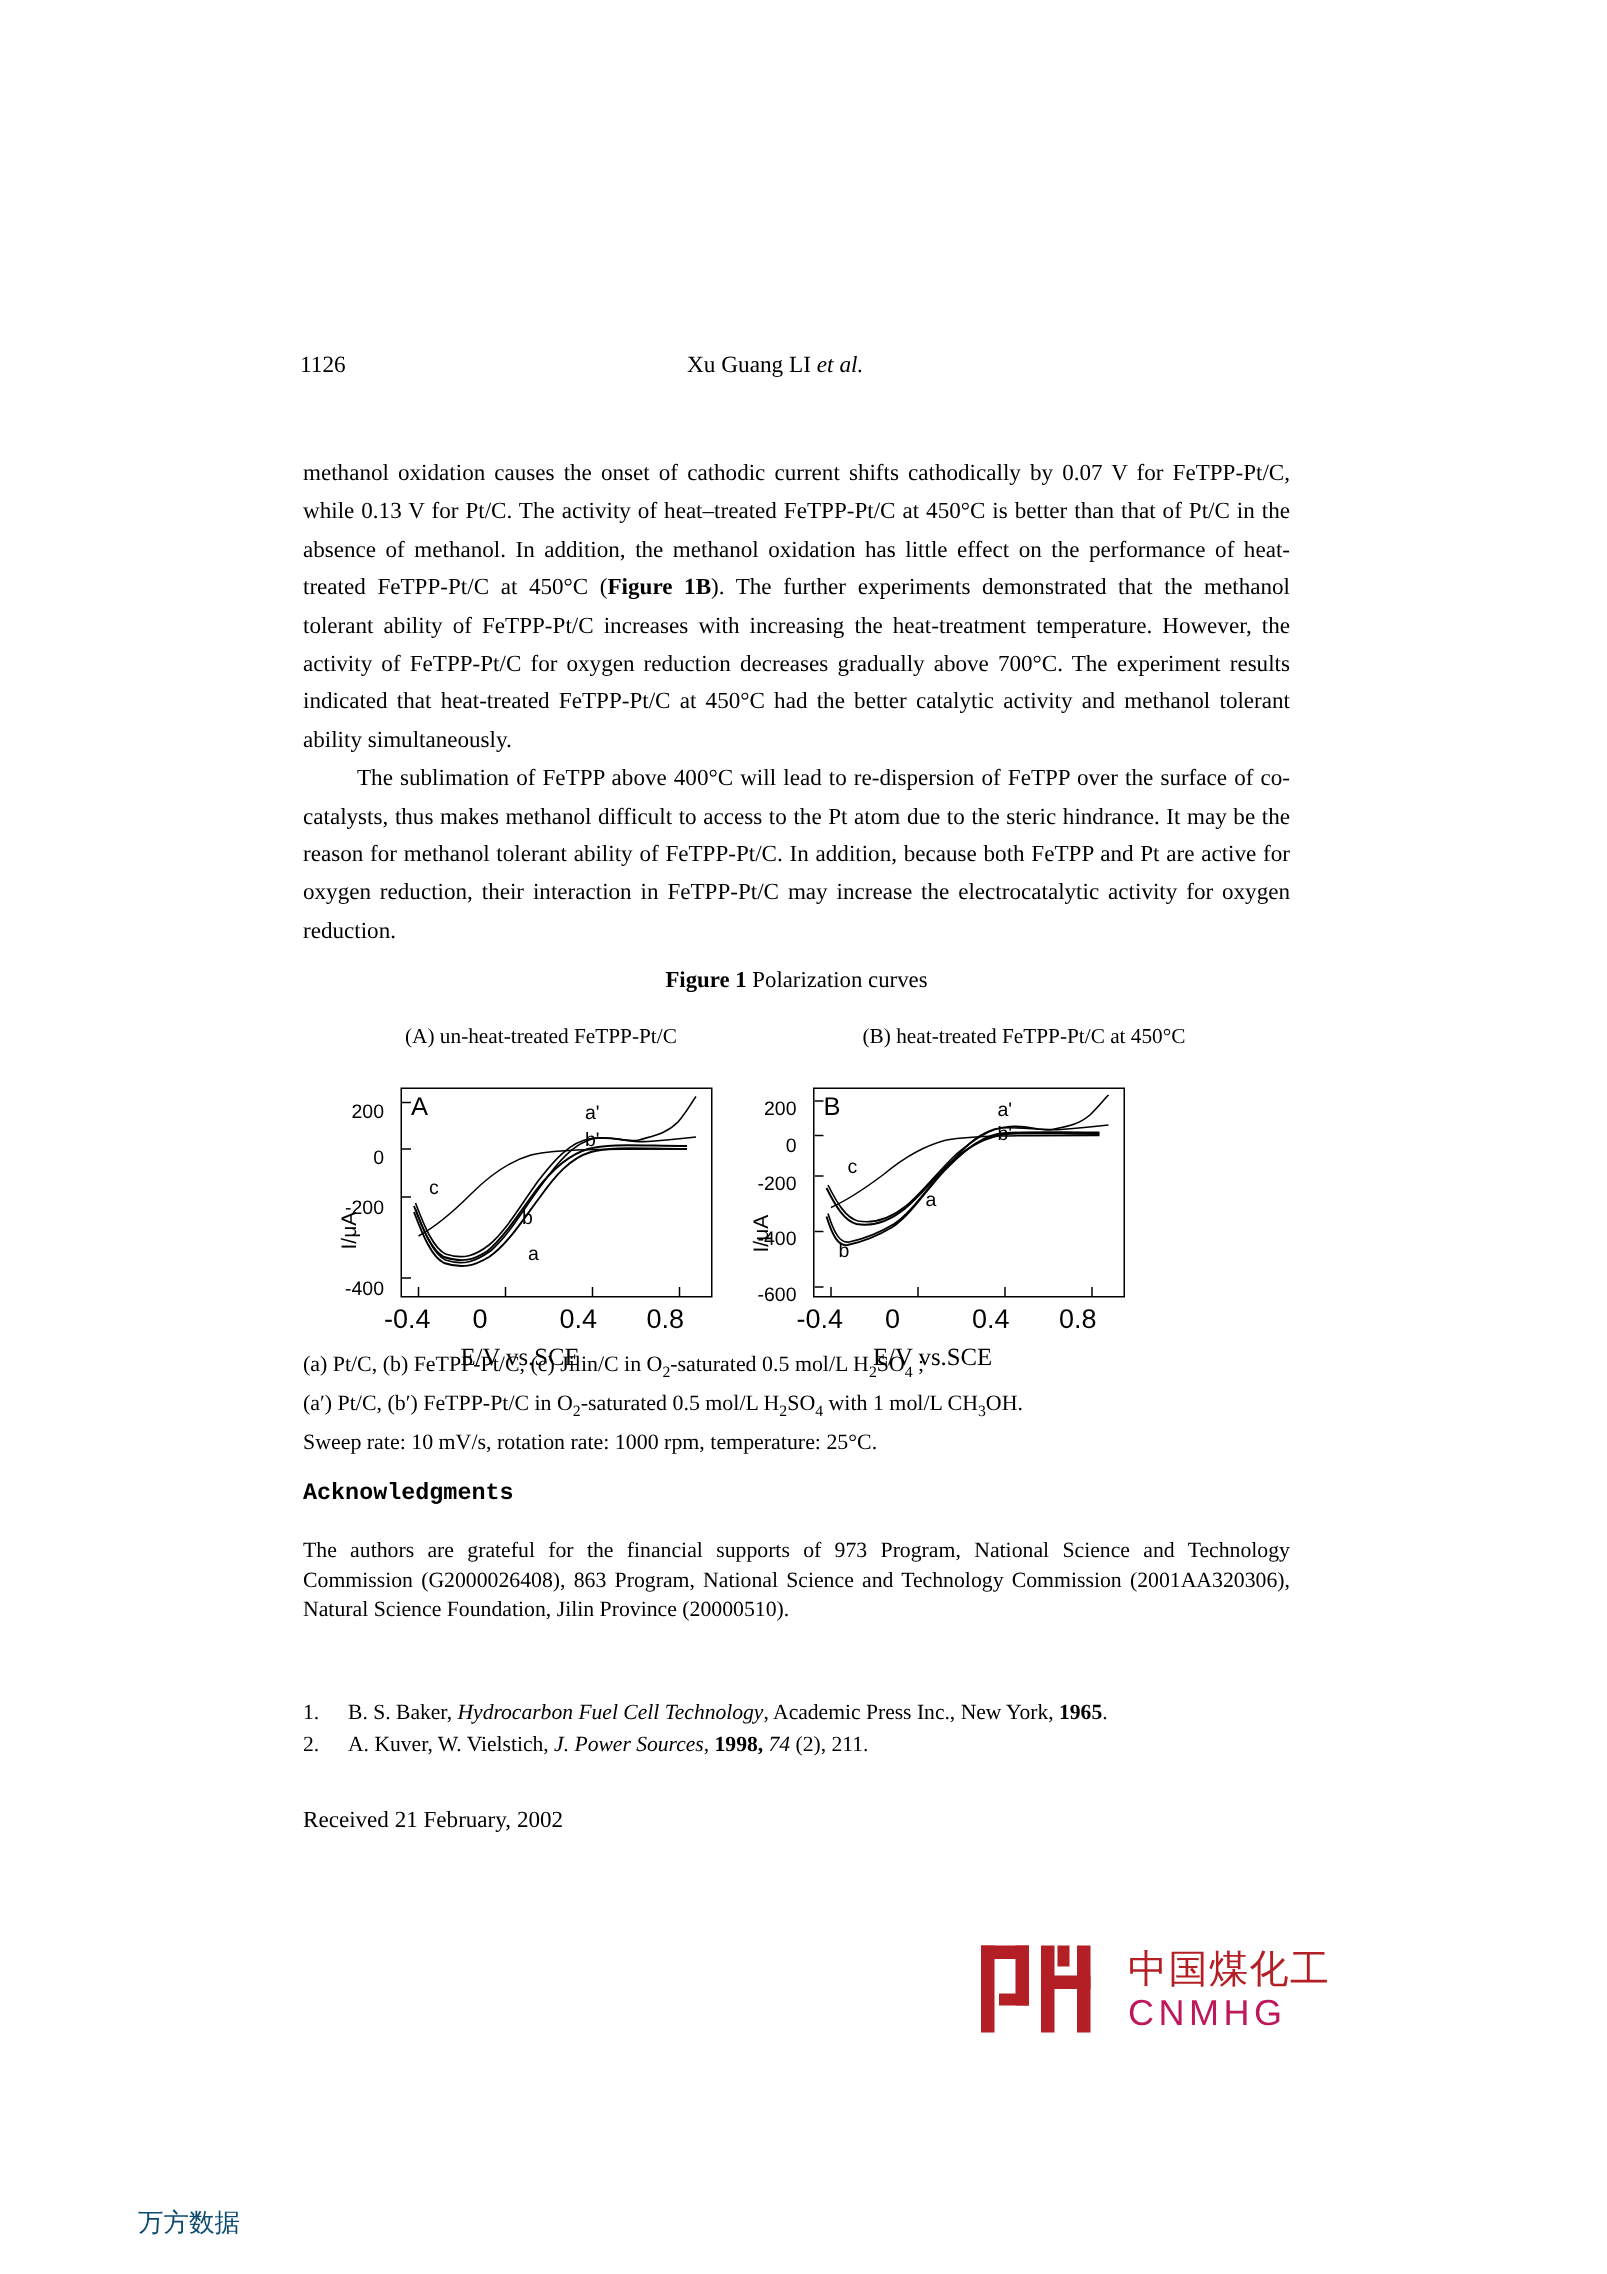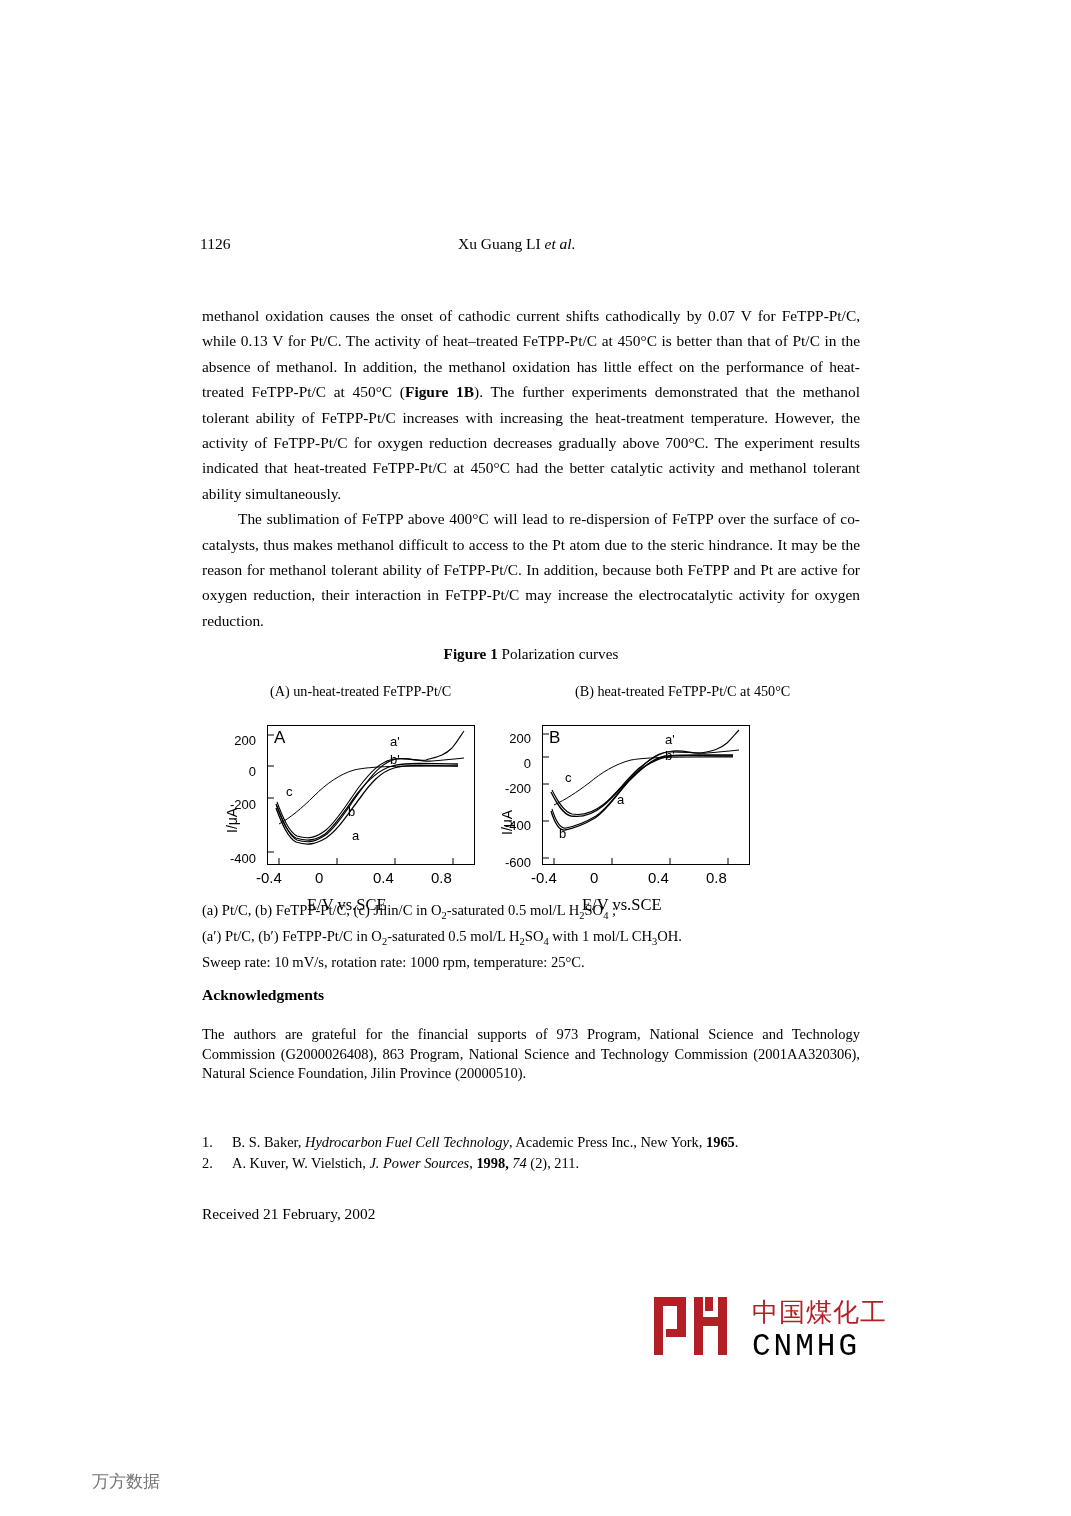"-0.4" .xtick { font-size: 15px -> 18px }
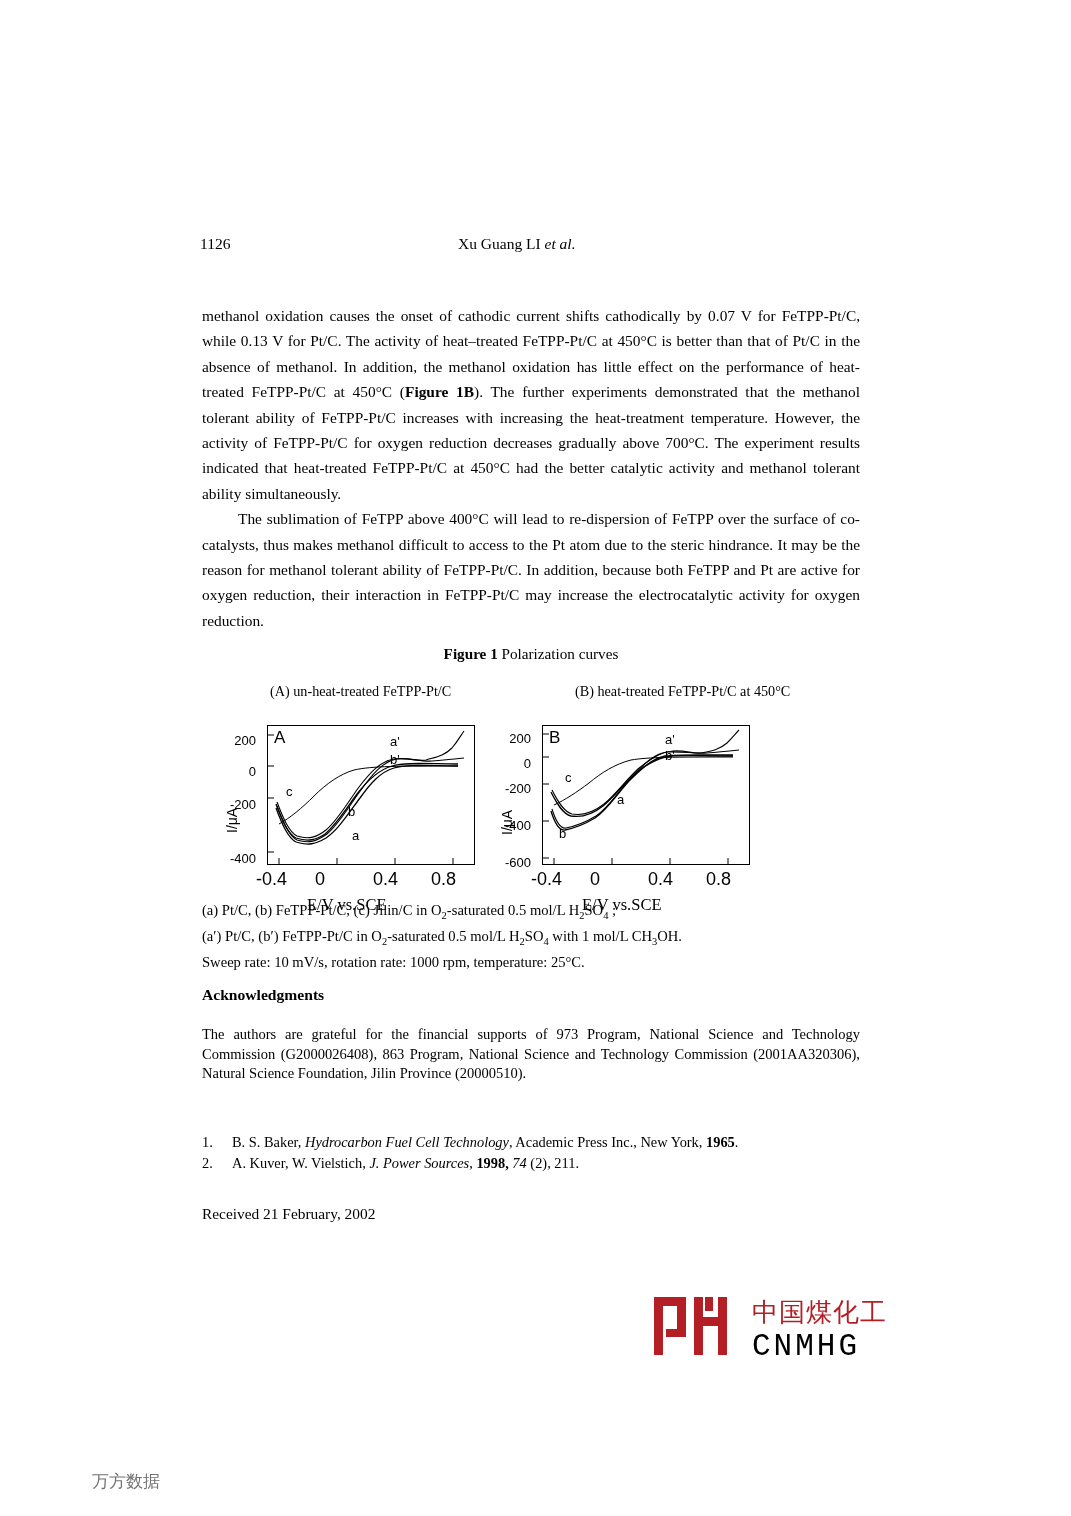"Acknowledgments" .sec-head { font-family: none -> Liberation Mono, monospace }
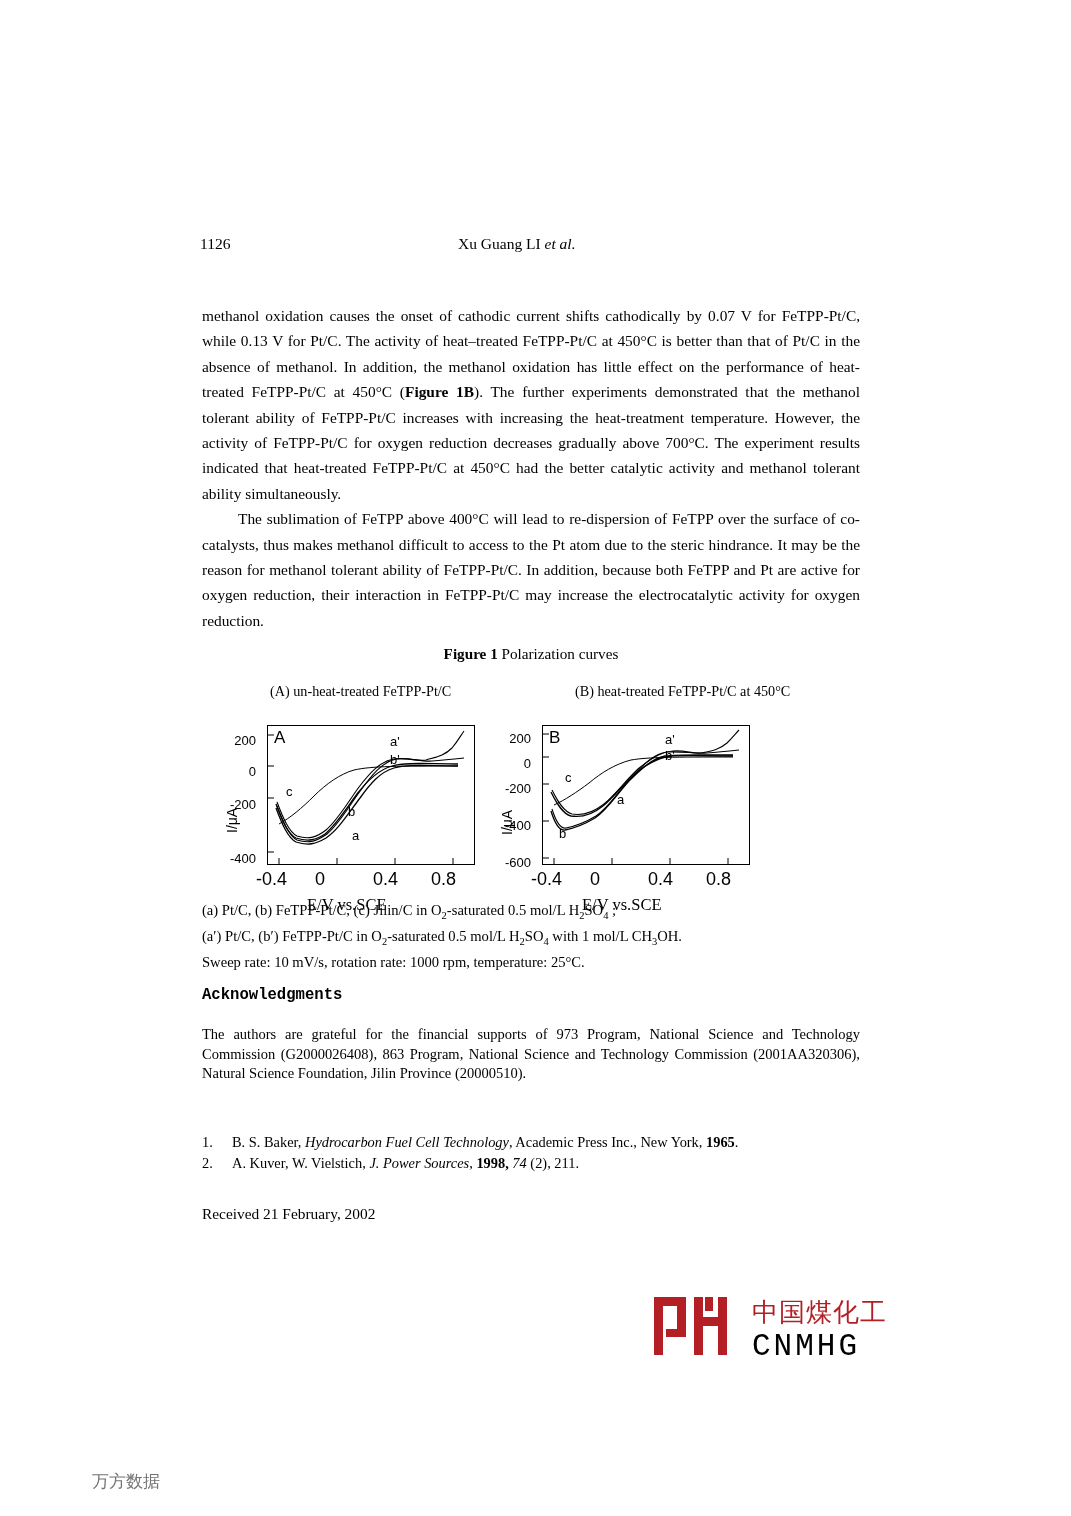"CNMHG" .logo-en { color: #000000 -> #be185d; font-family: Liberation Mono, monospace -> Liberation Sans, sans-serif; font-size: 31px -> 24px }
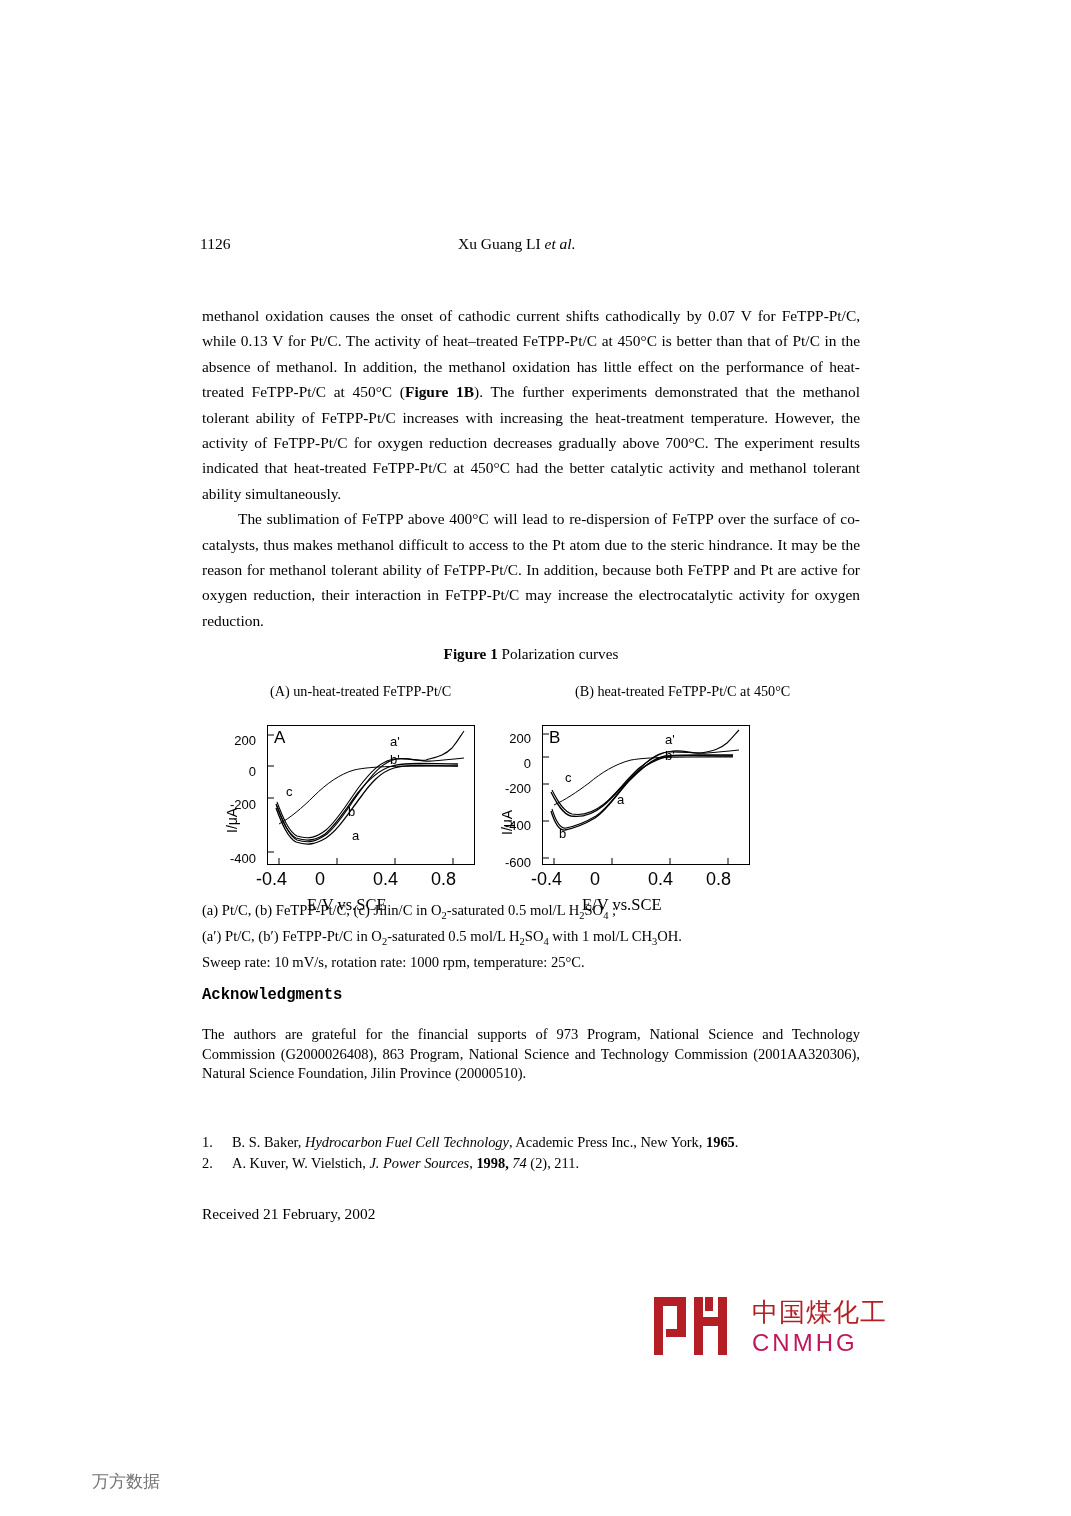"万方数据" .watermark { color: #737373 -> #0c4a6e }
